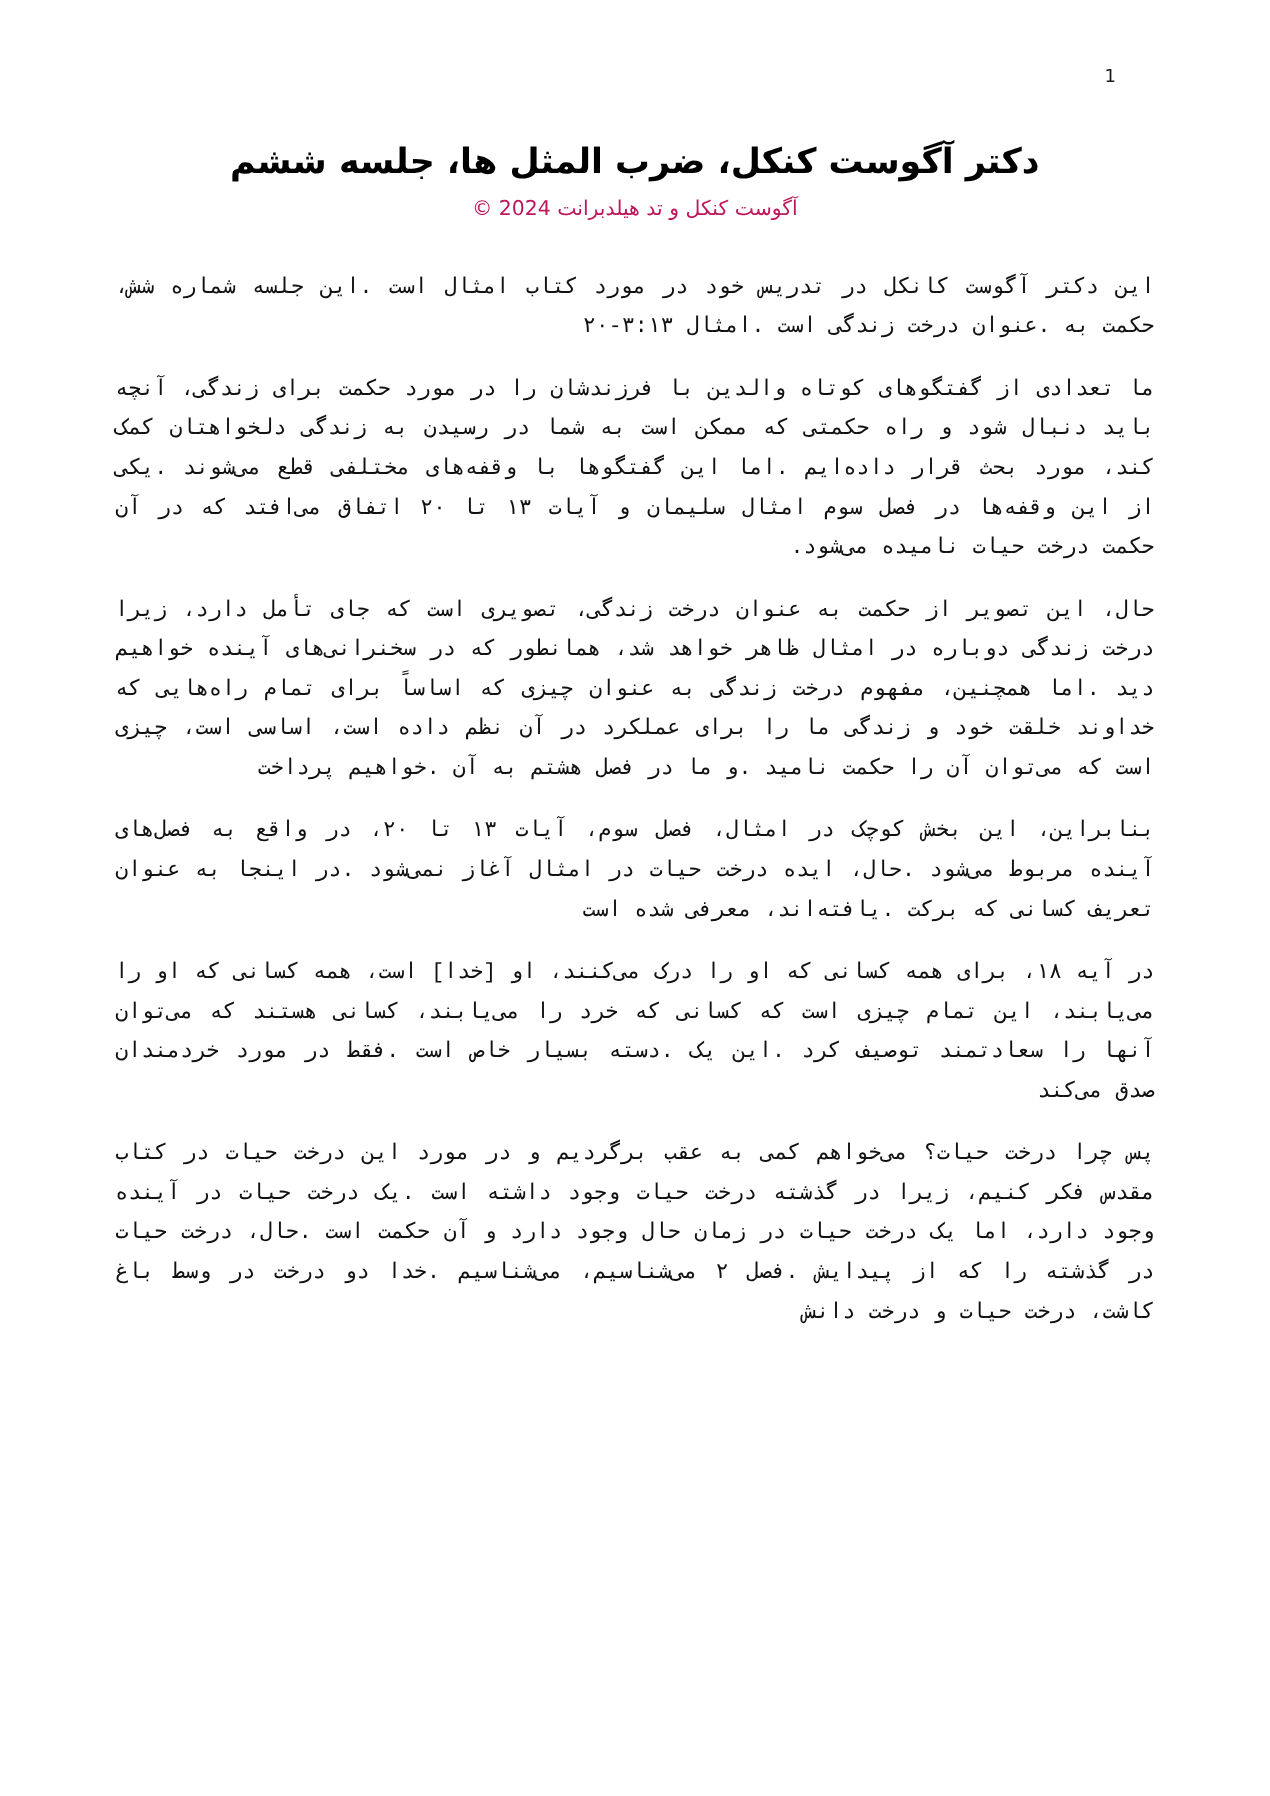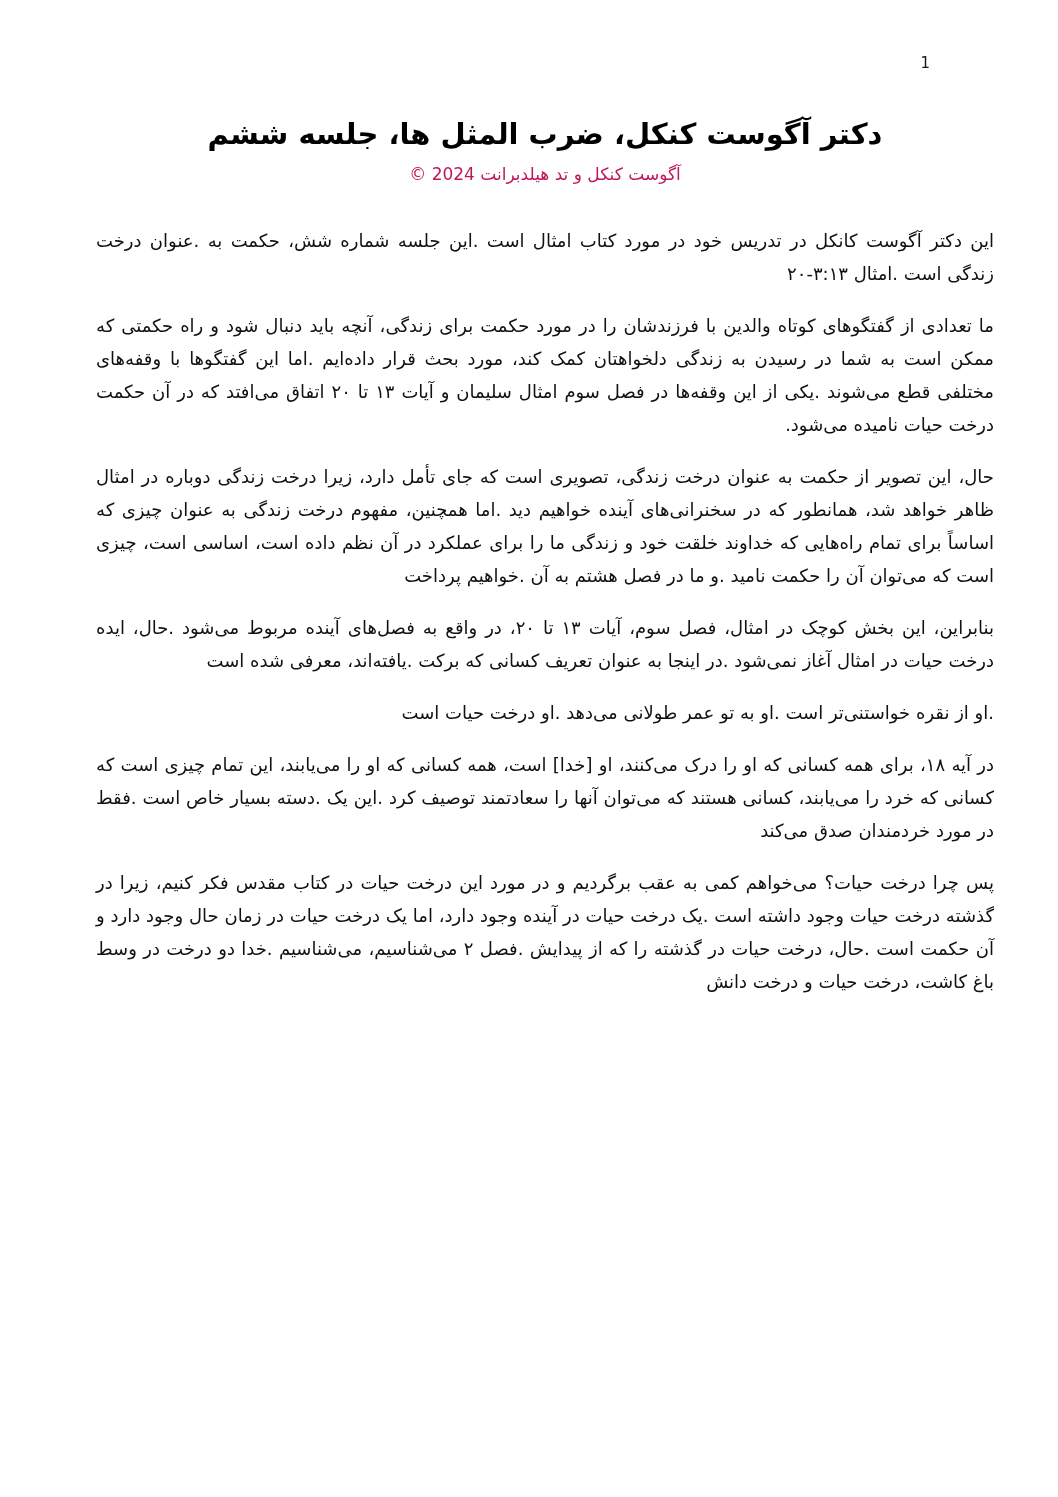"دکتر آگوست کنکل، ضرب المثل" .doc { padding: 116px 64px 0 96px -> 116px 96px 0 96px }
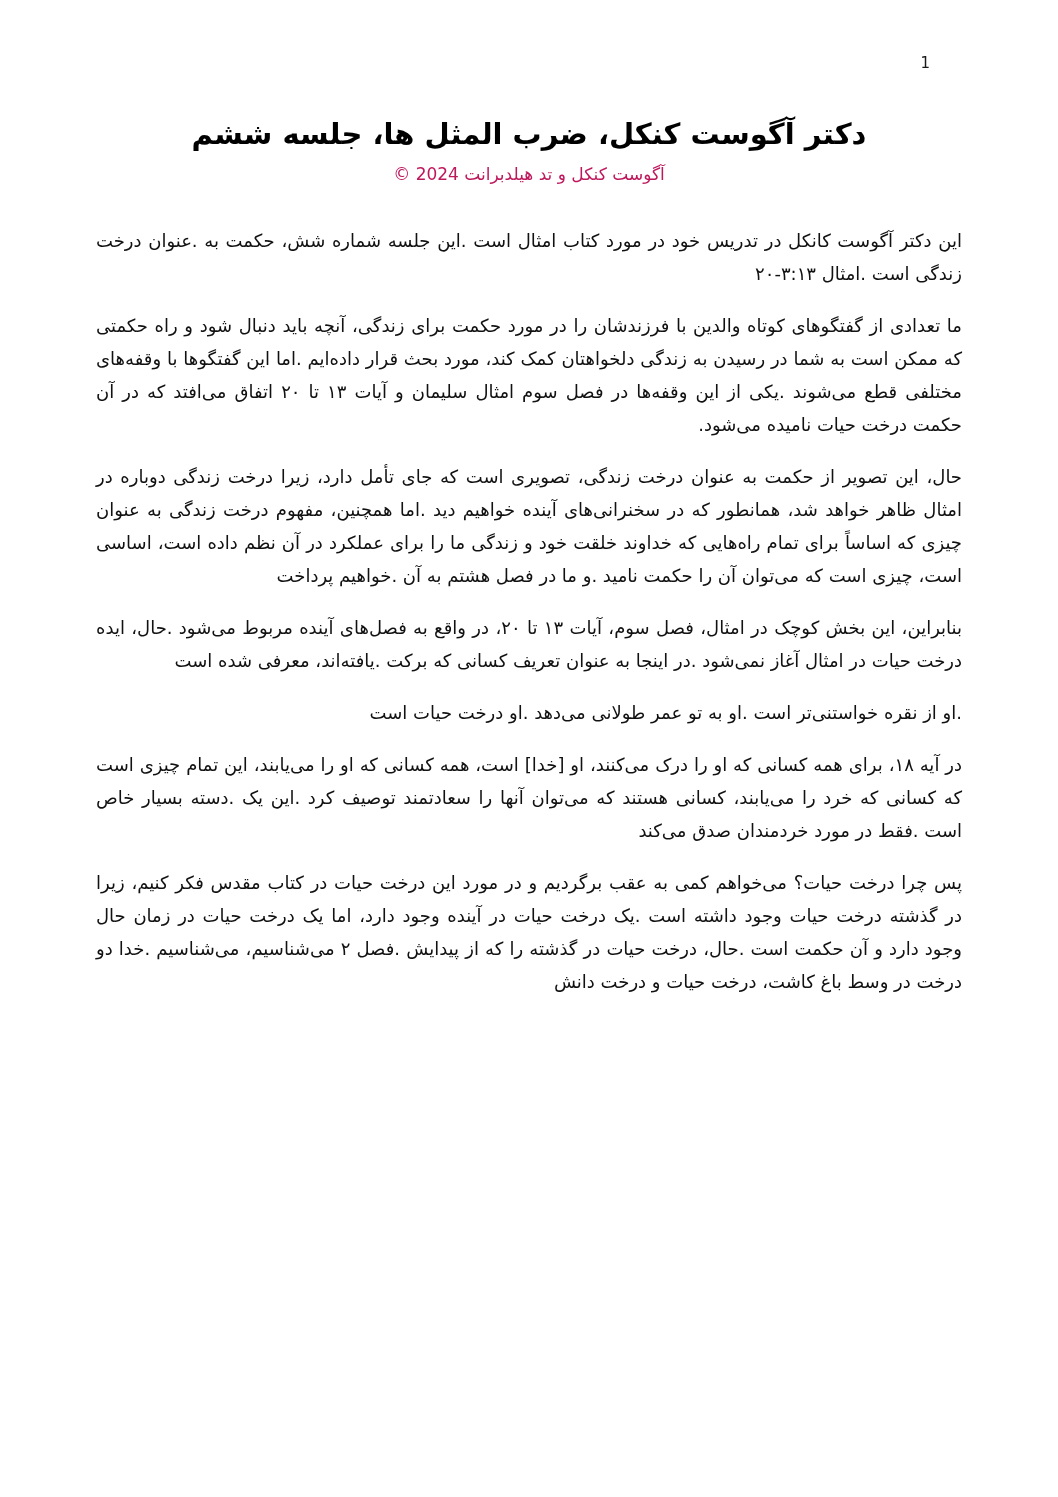"این دکتر آگوست کانکل در" .body-text { font-family: none -> Liberation Mono, monospace }
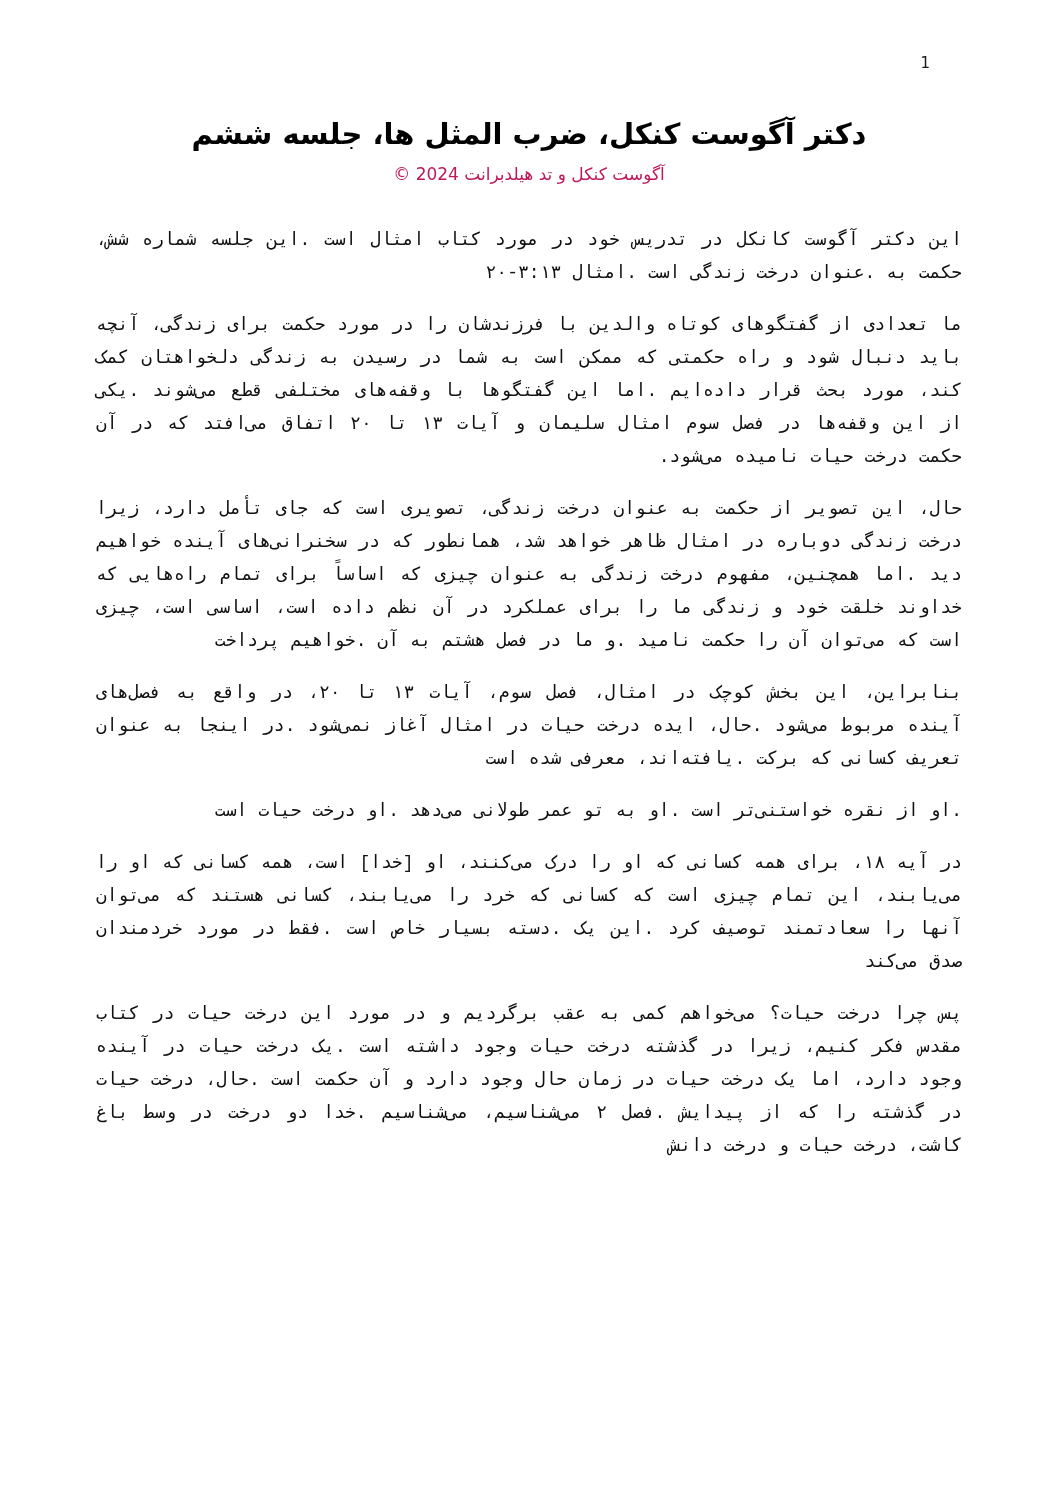".او از نقره خواستنی‌تر است" p { html: <p>.او از نقره خواستنی‌تر است .او به تو عمر طولانی می‌دهد .او درخت حیات است</p> -> none }
